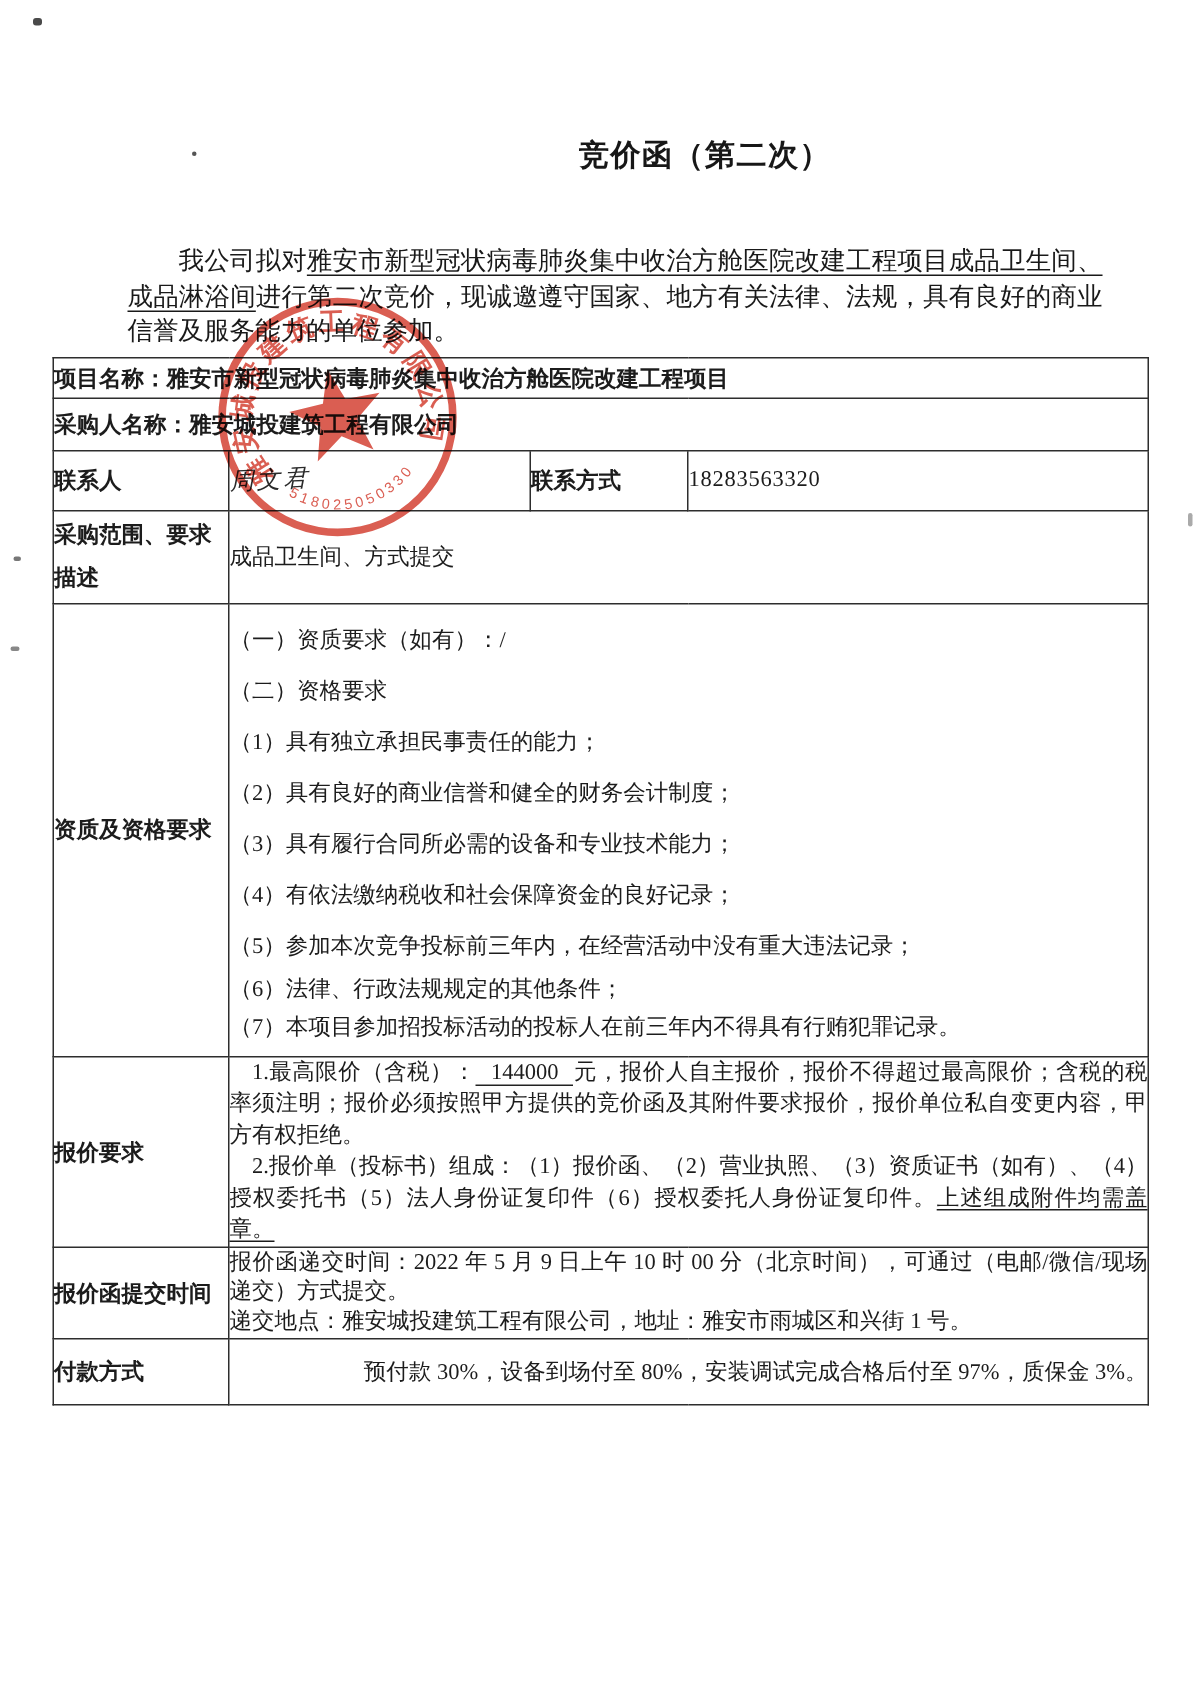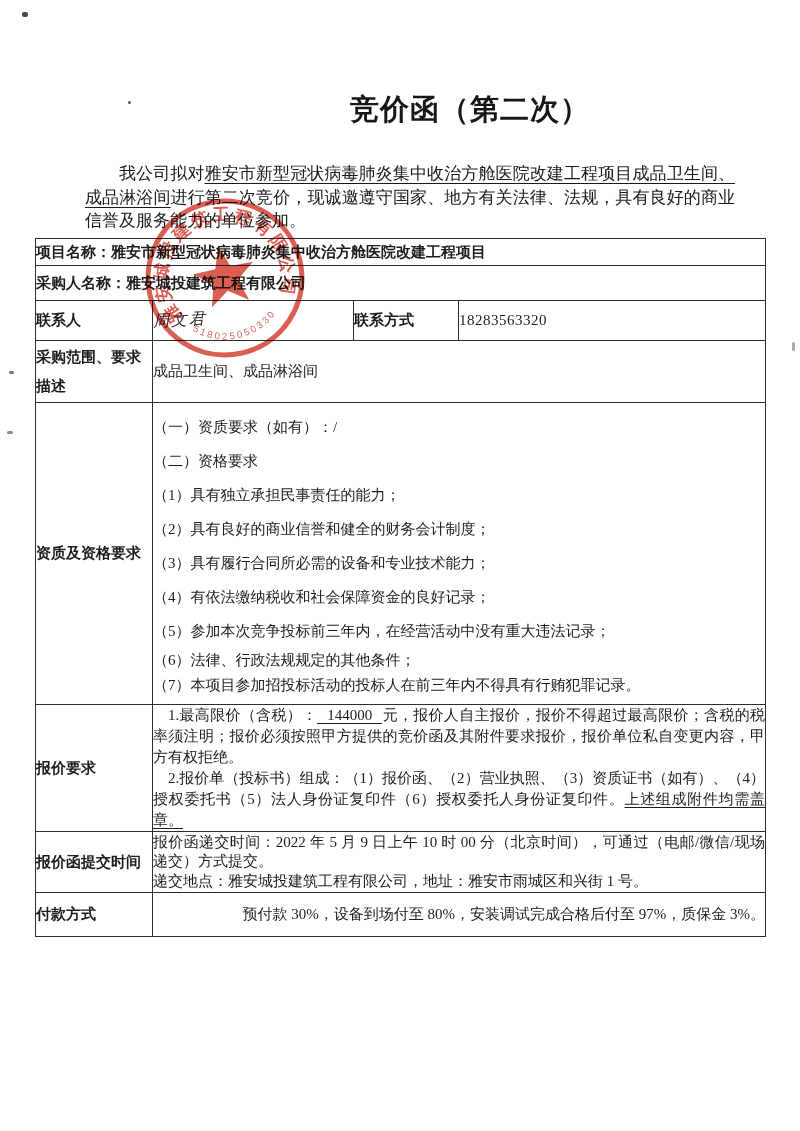"竞价函（第二次）" .title { font-size: 29px -> 20px }
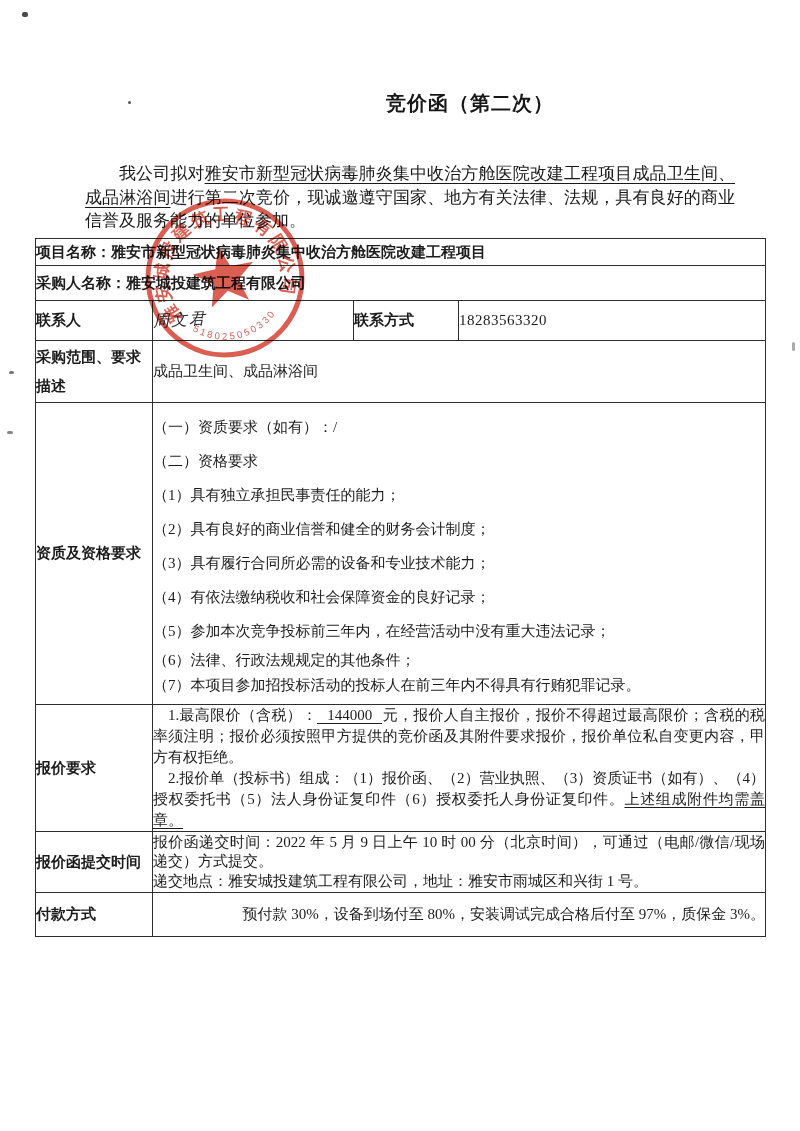"成品卫生间、成品淋浴间" td.scope-cell { text: 成品淋浴间 -> 方式提交 }
